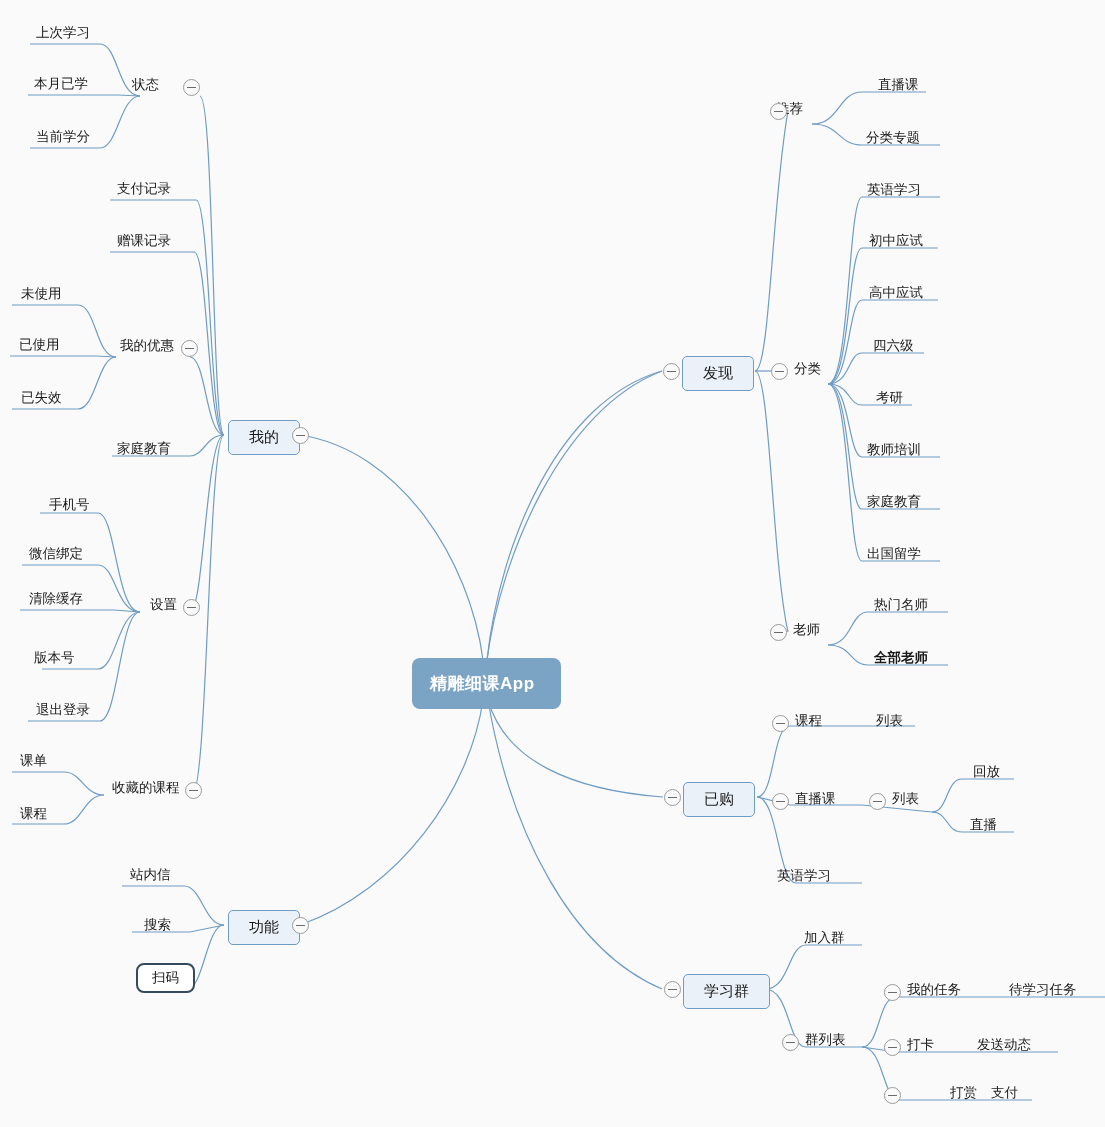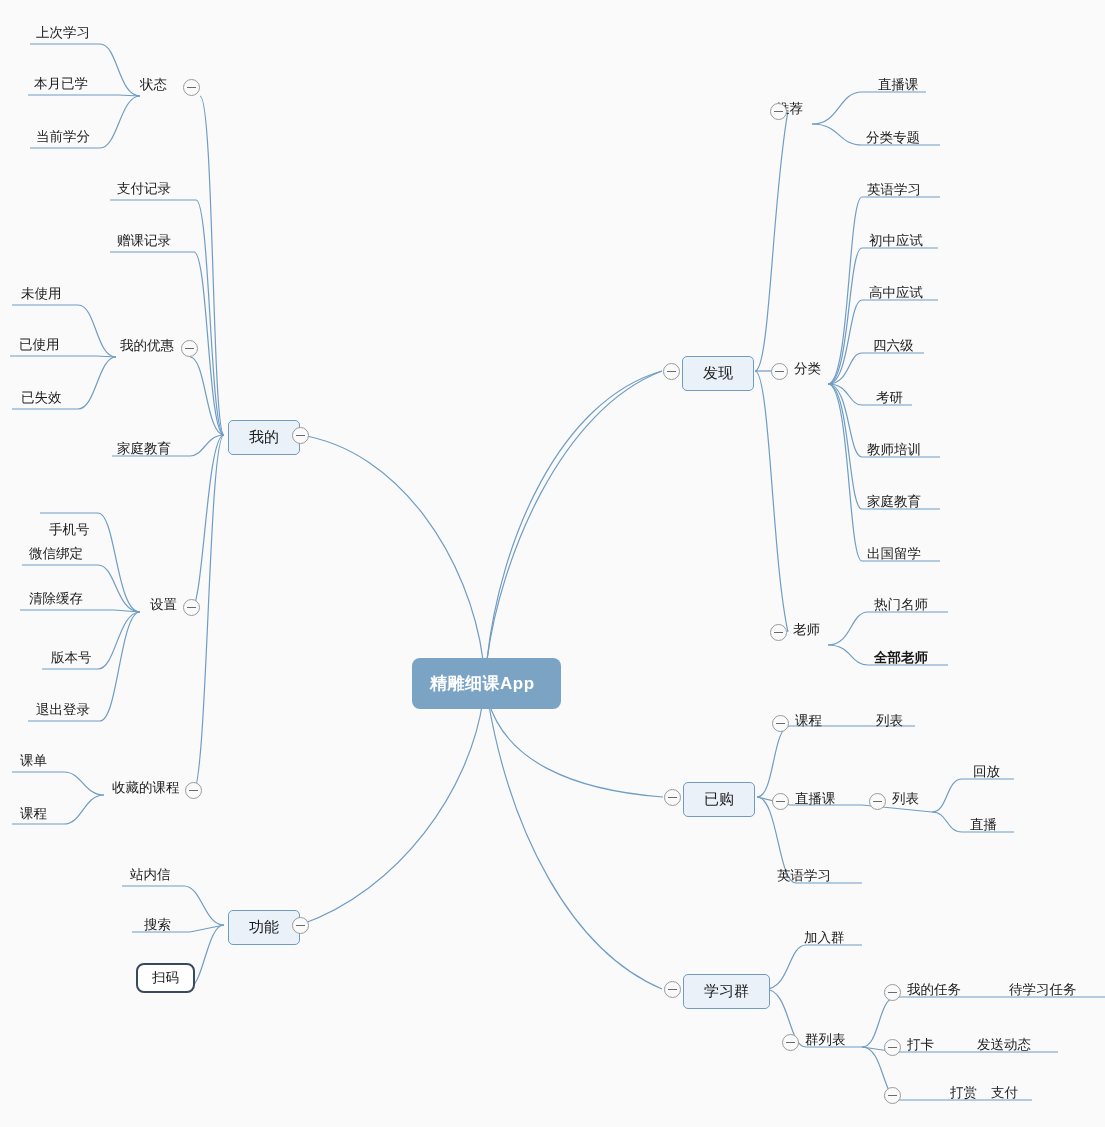"状态" div.node { left: 136px -> 128px }
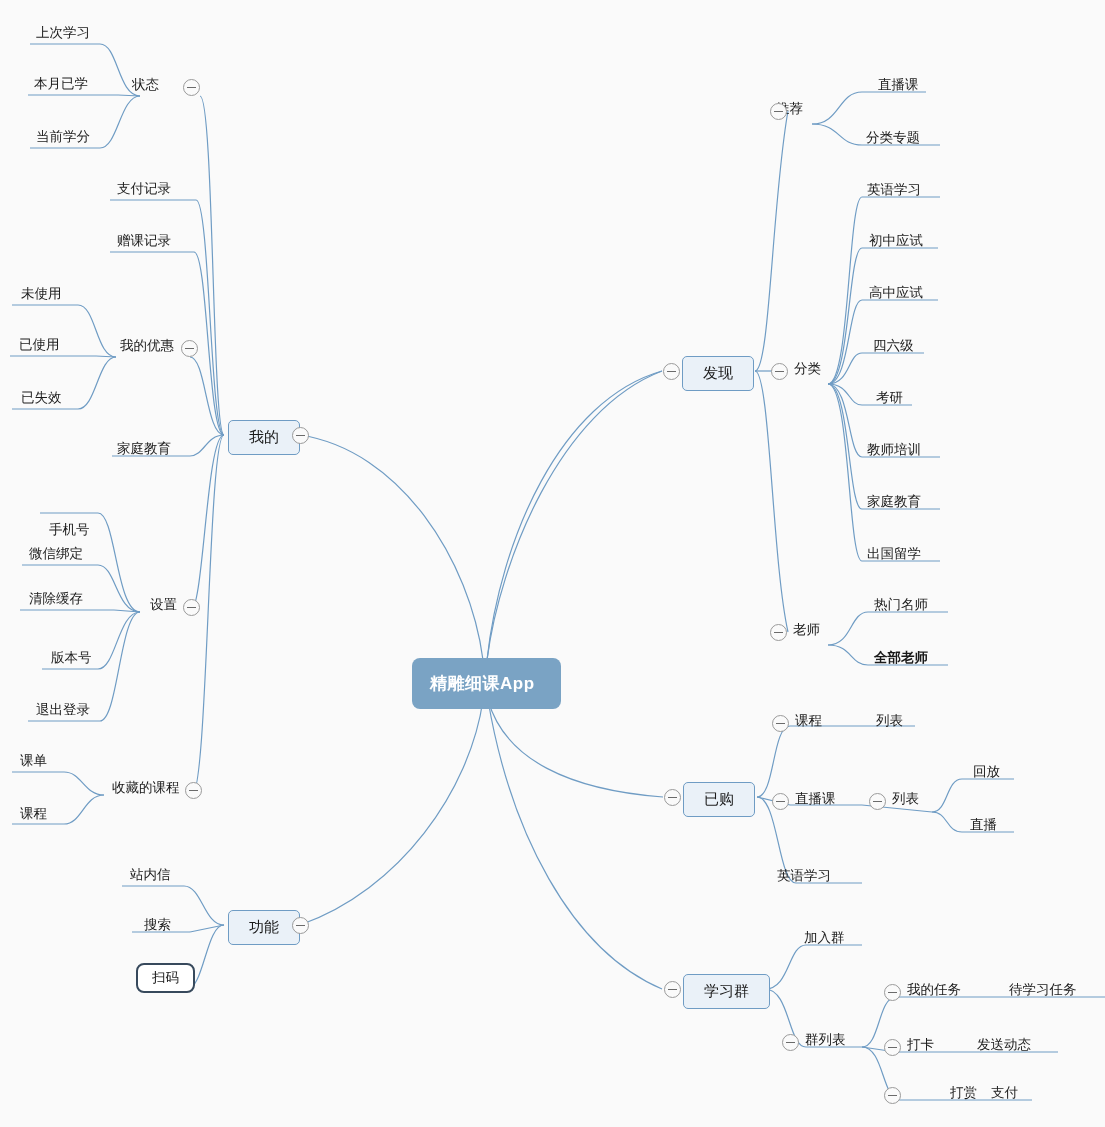"手机号" div.node { top: 520px -> 495px }
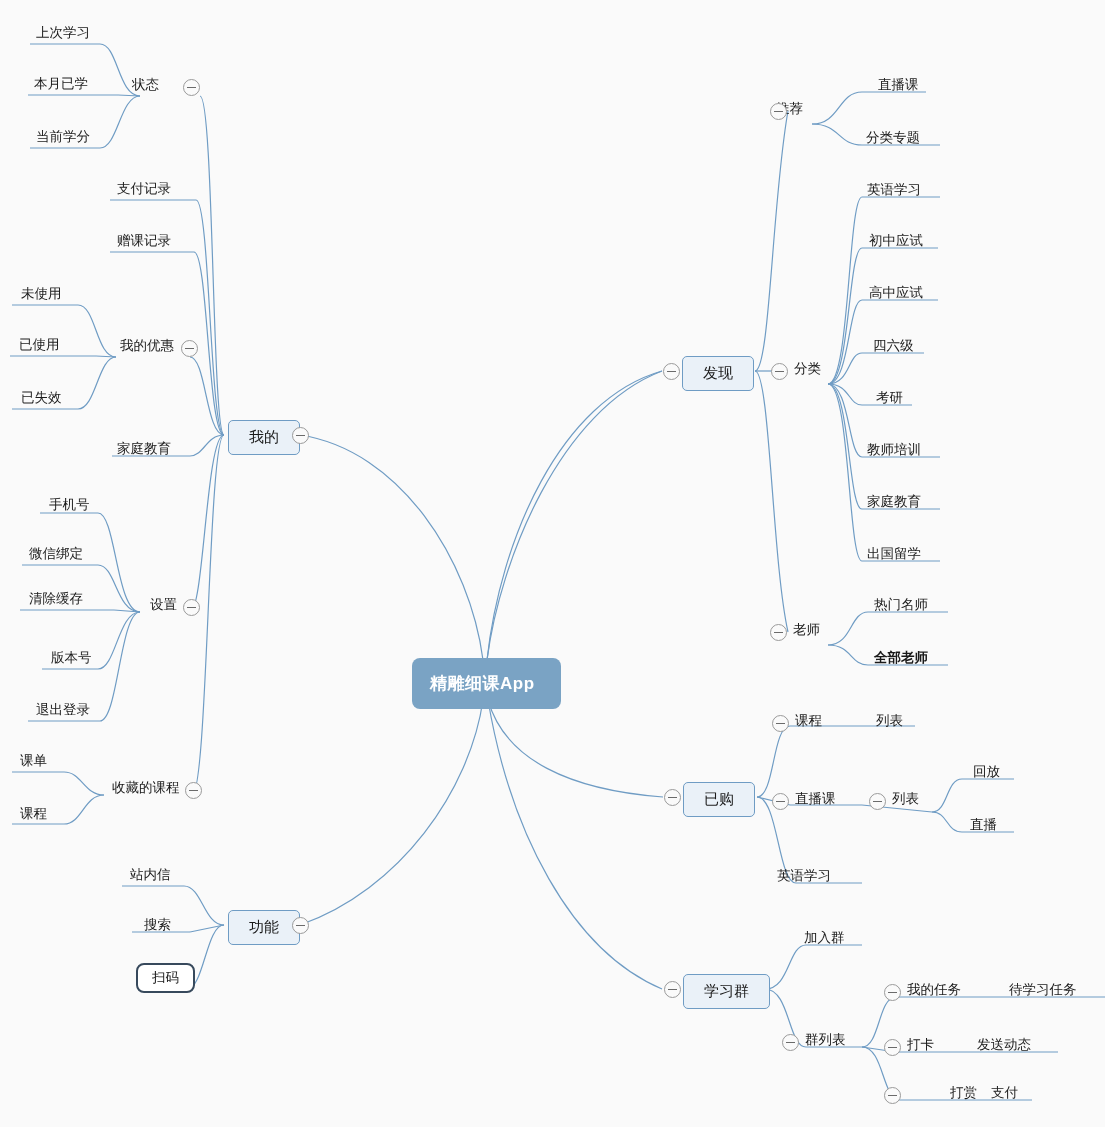"版本号" div.node { left: 47px -> 30px }
